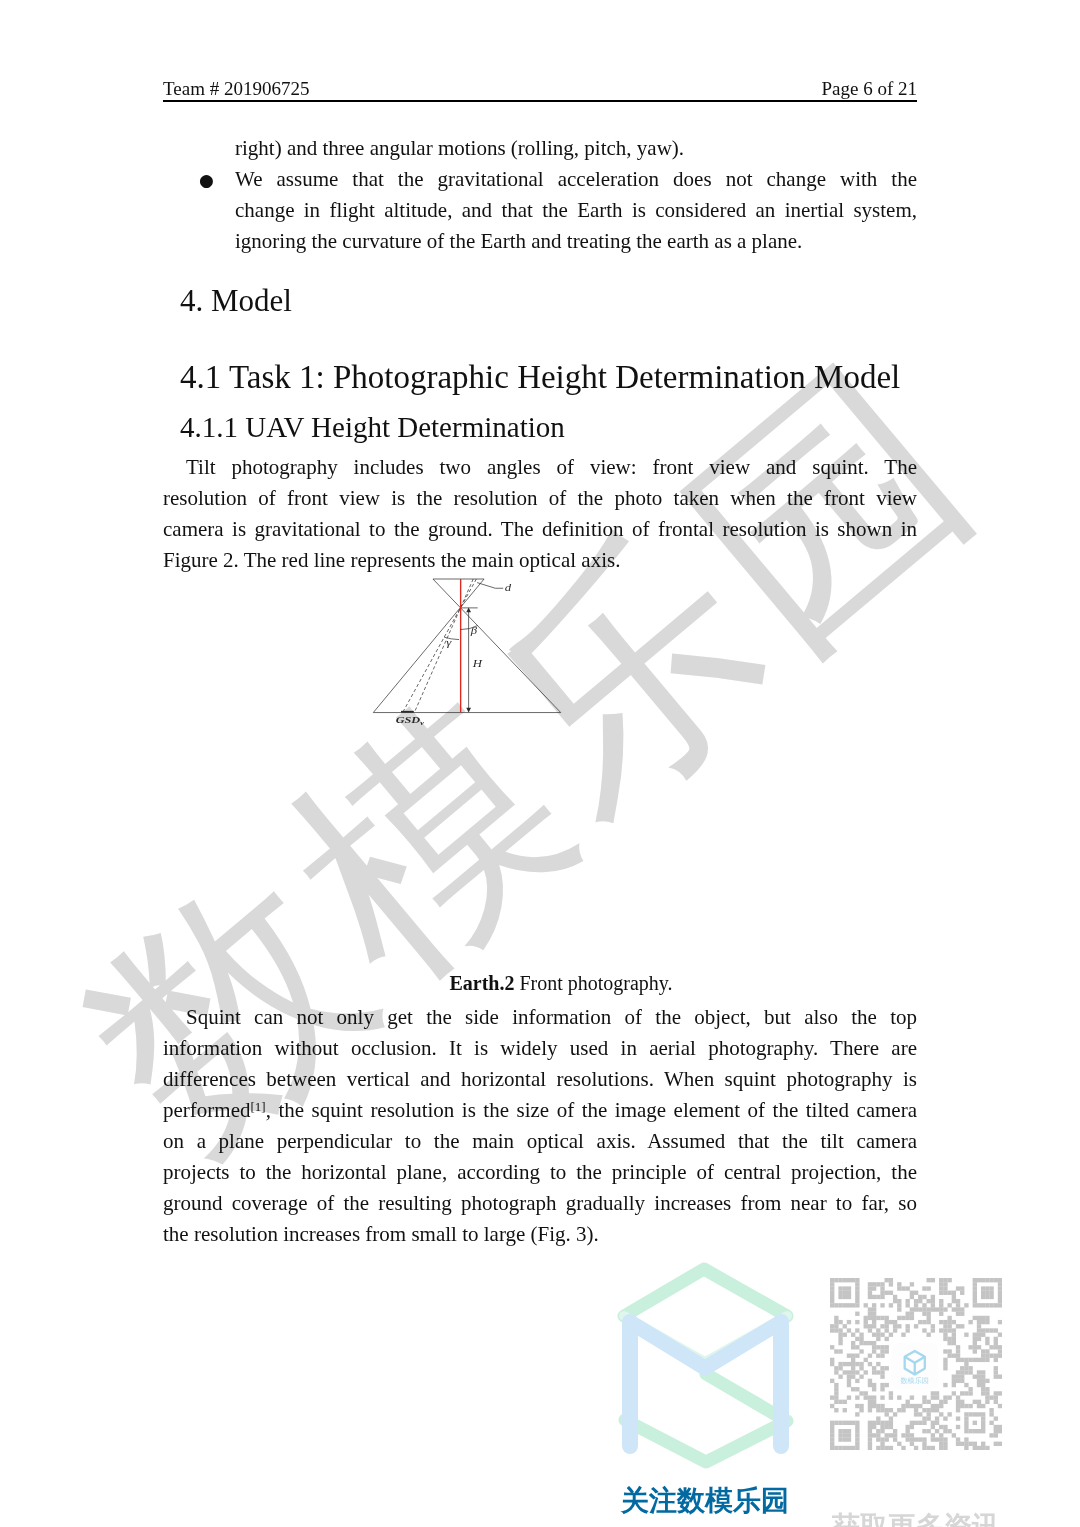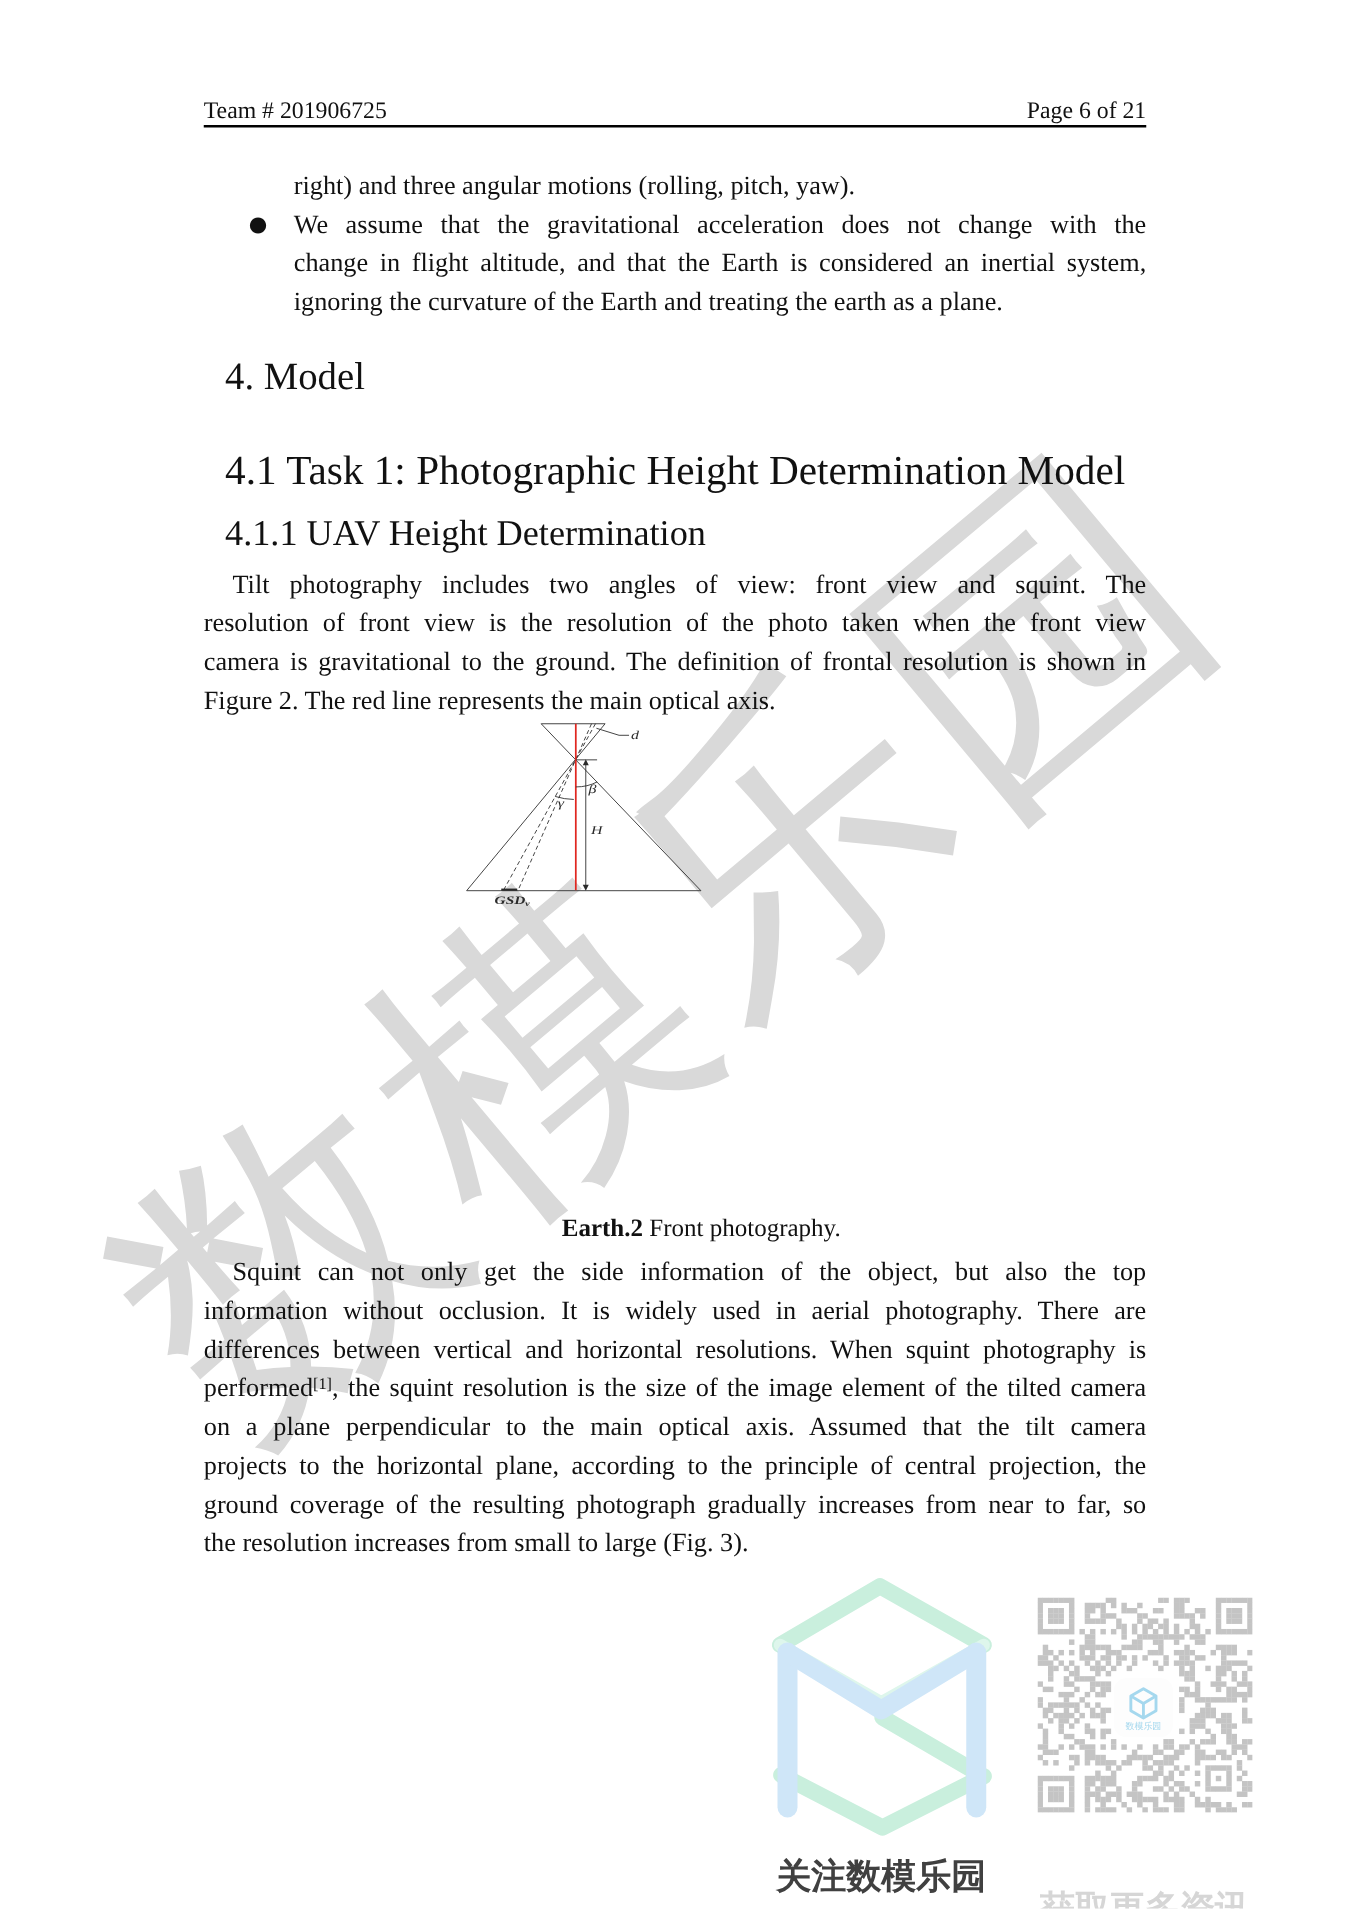"关注数模乐园" div.footcap { color: #404040 -> #0369a1 }
